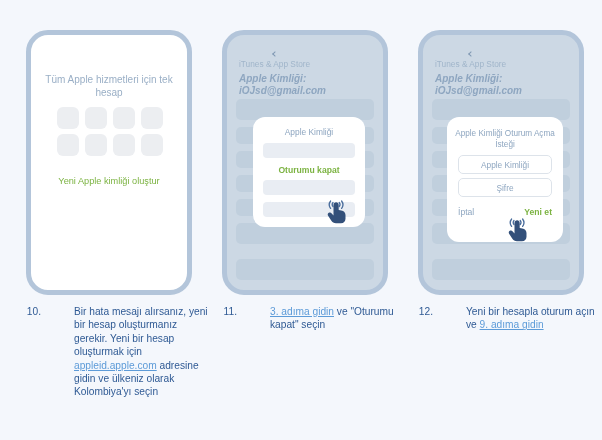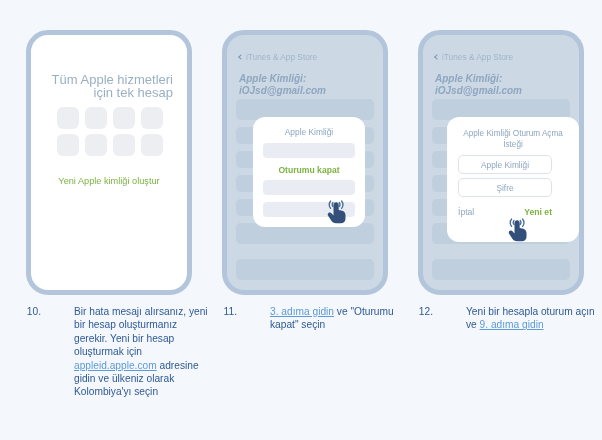"iTunes & App Store" .nav-back { flex-direction: none -> column }
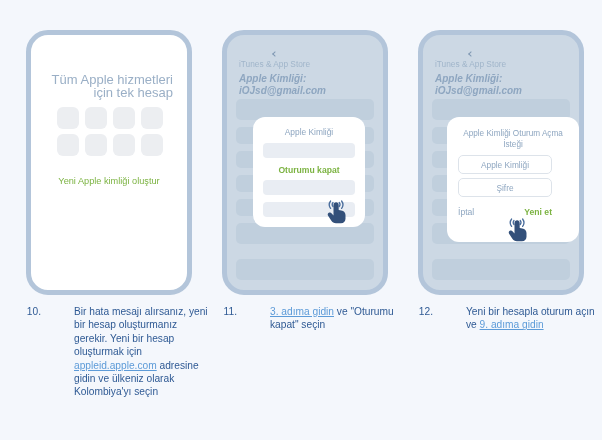"Tüm Apple hizmetleri için tek" .p1-title { font-size: 13px -> 10px; text-align: right -> center }
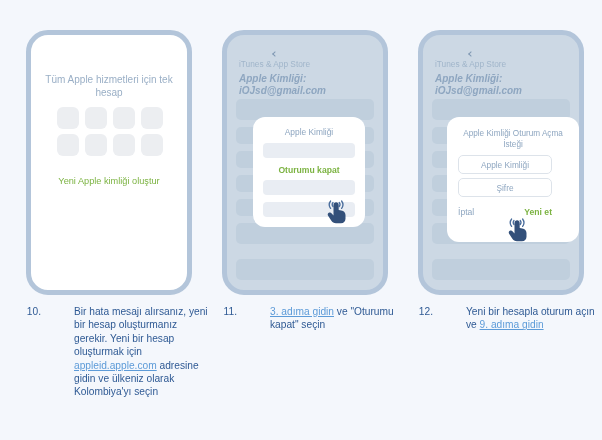"Apple Kimliği Oturum Açma İsteği" .modal3 { width: 132px -> 116px }
